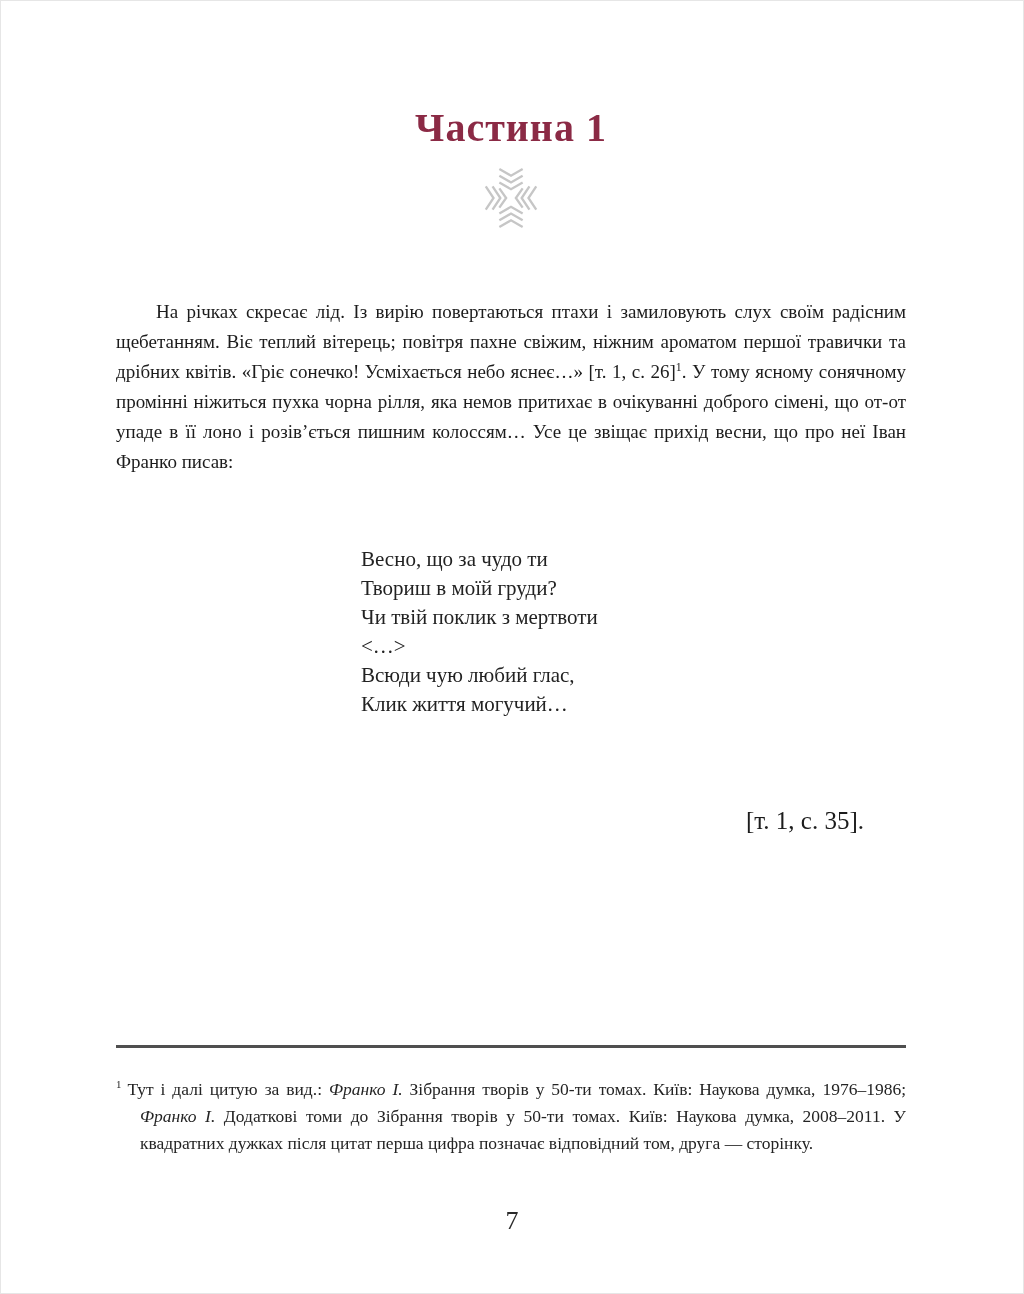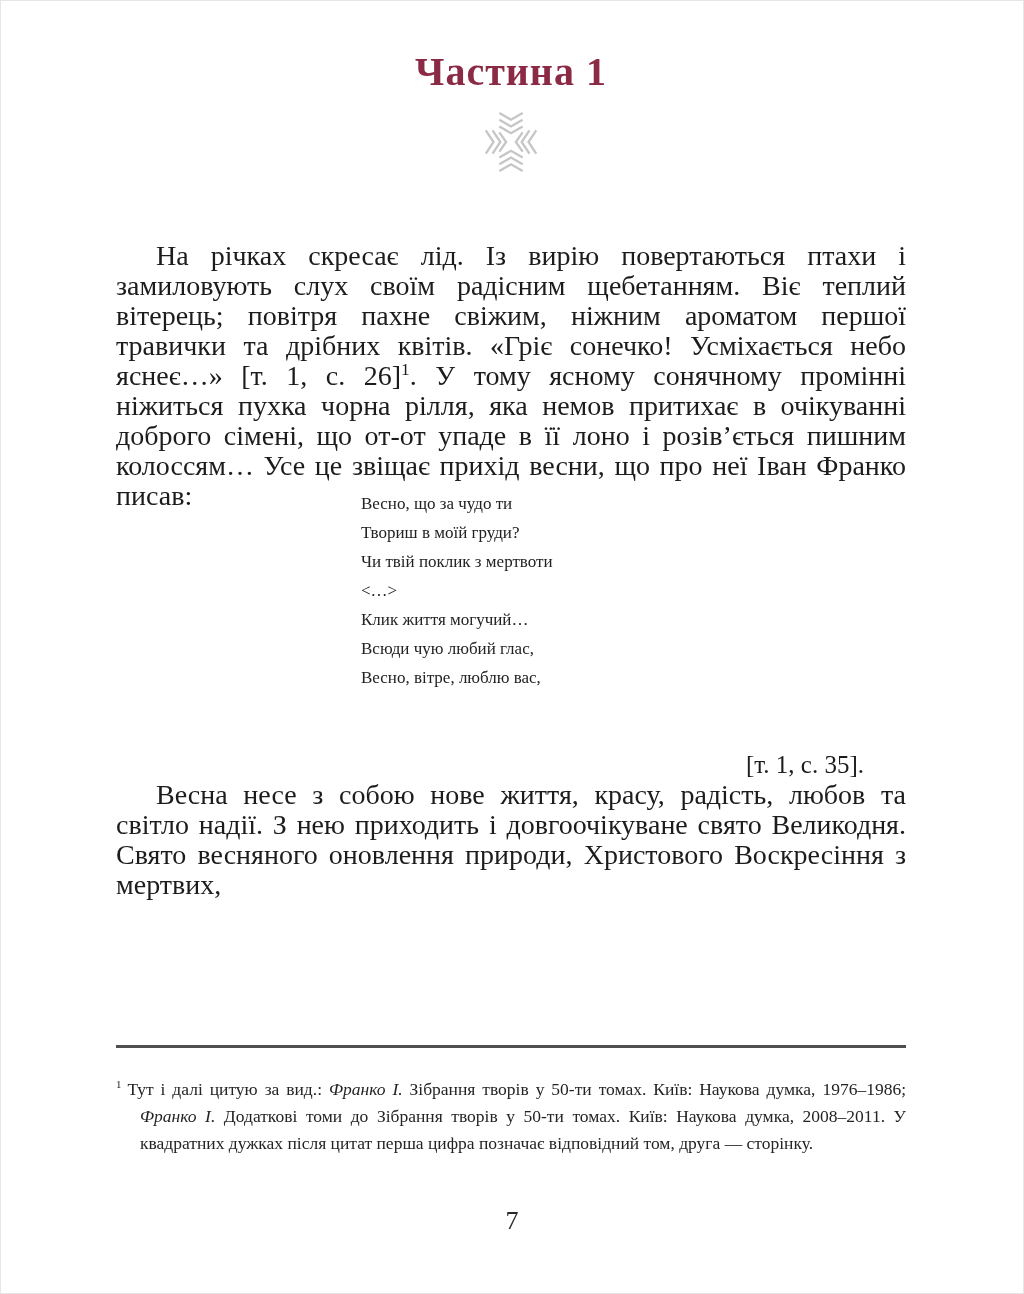"Частина 1" .content { padding-top: 48px -> 104px }
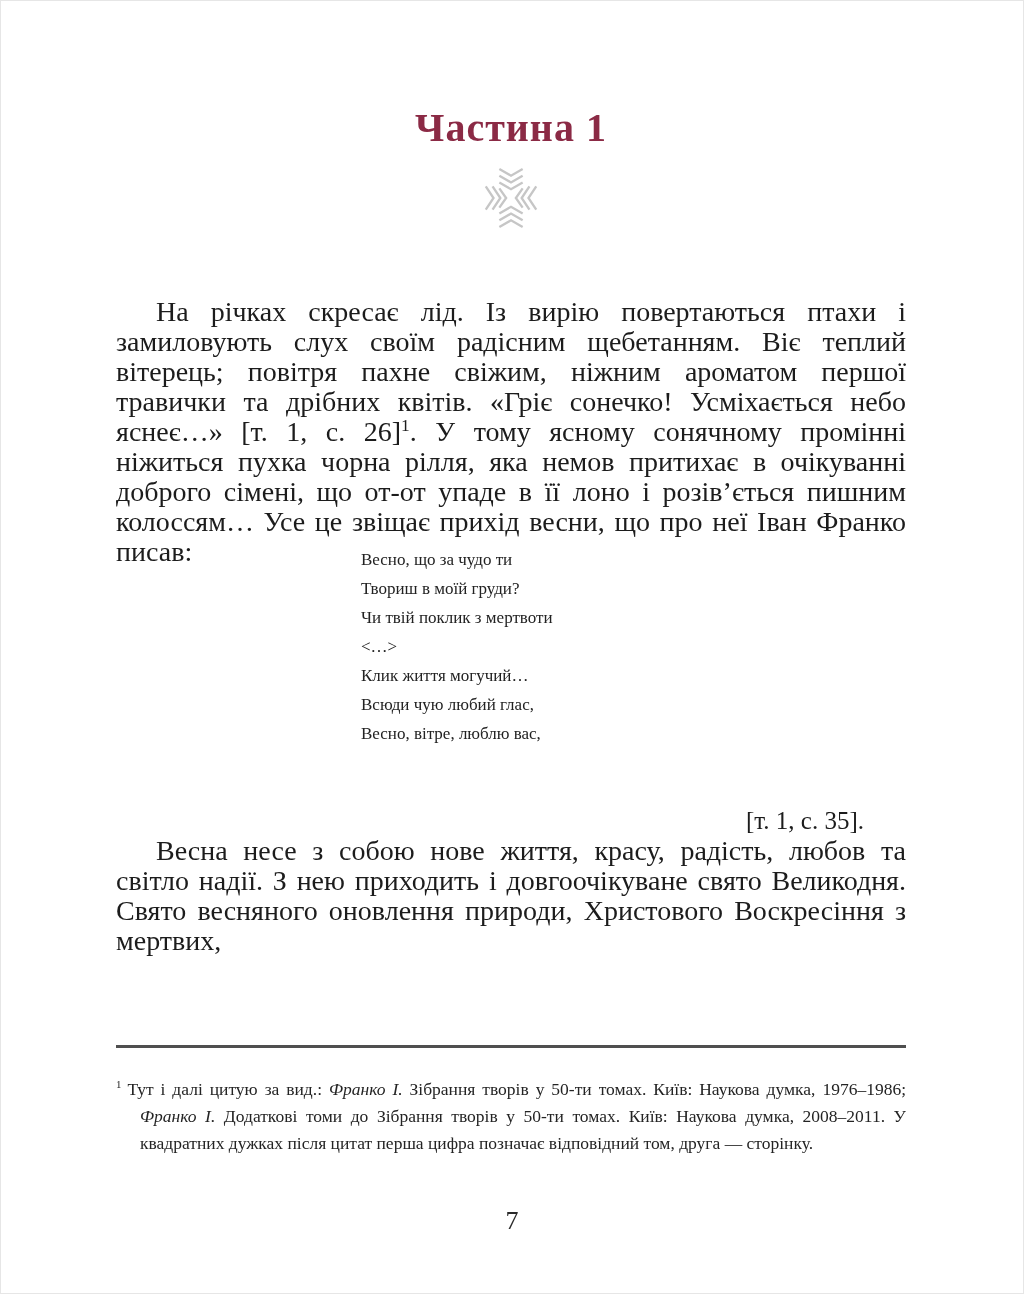"На річках скресає лід. Із" .para { font-size: 28px -> 19px }
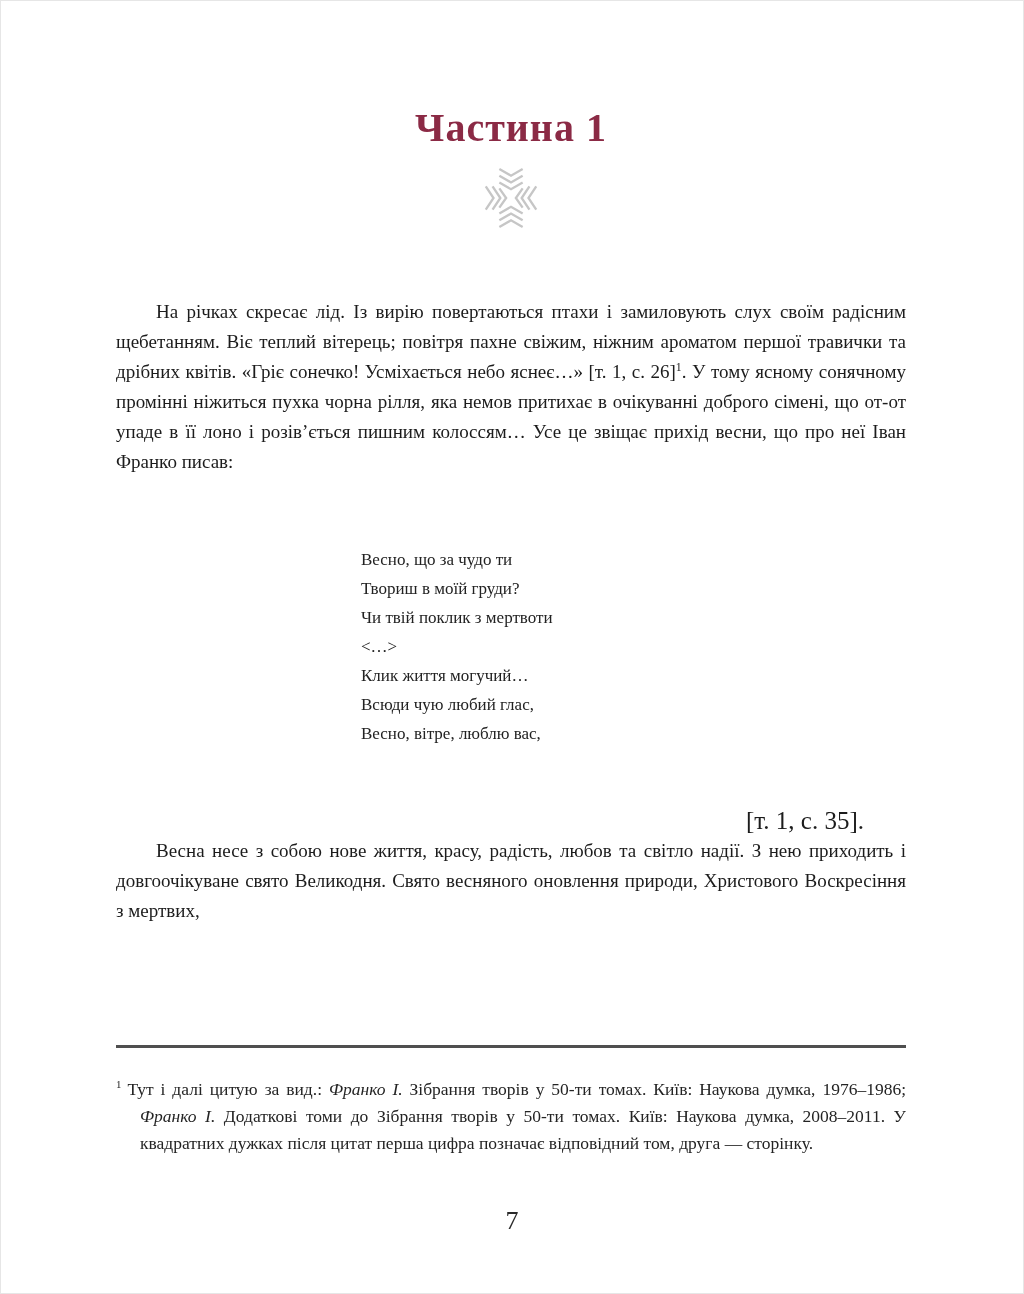"Весно, що за чудо ти" .poem { font-size: 17px -> 21px }
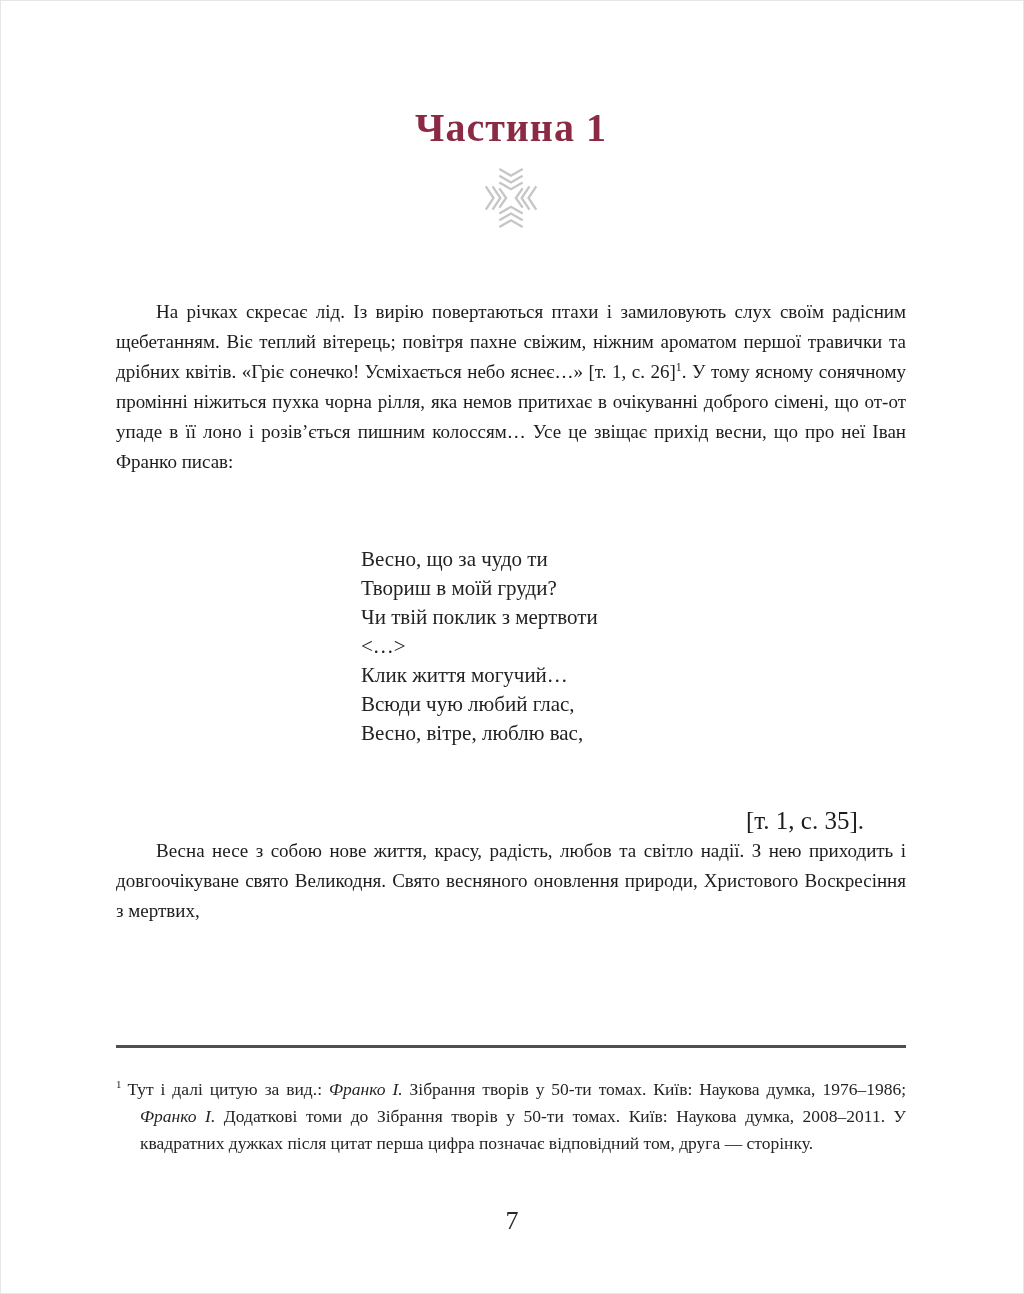"Клик життя могучий…" div { order: before "Всюди чую любий глас," -> after "Всюди чую любий глас," }
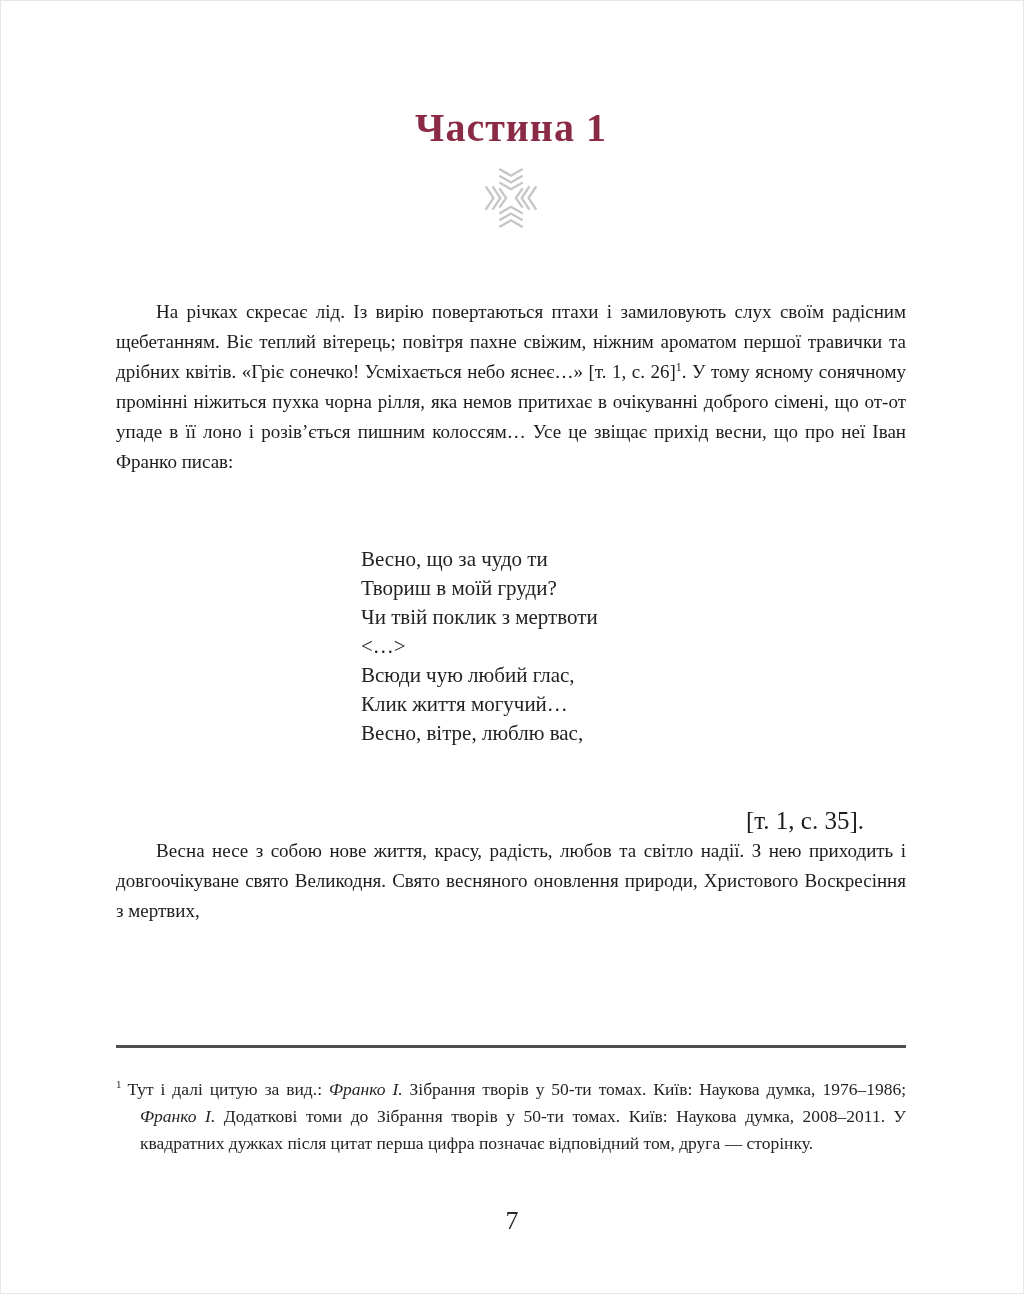"Весно, вітре, люблю вас," div { html: <div>Весно, вітре, люблю вас,</div> -> none }
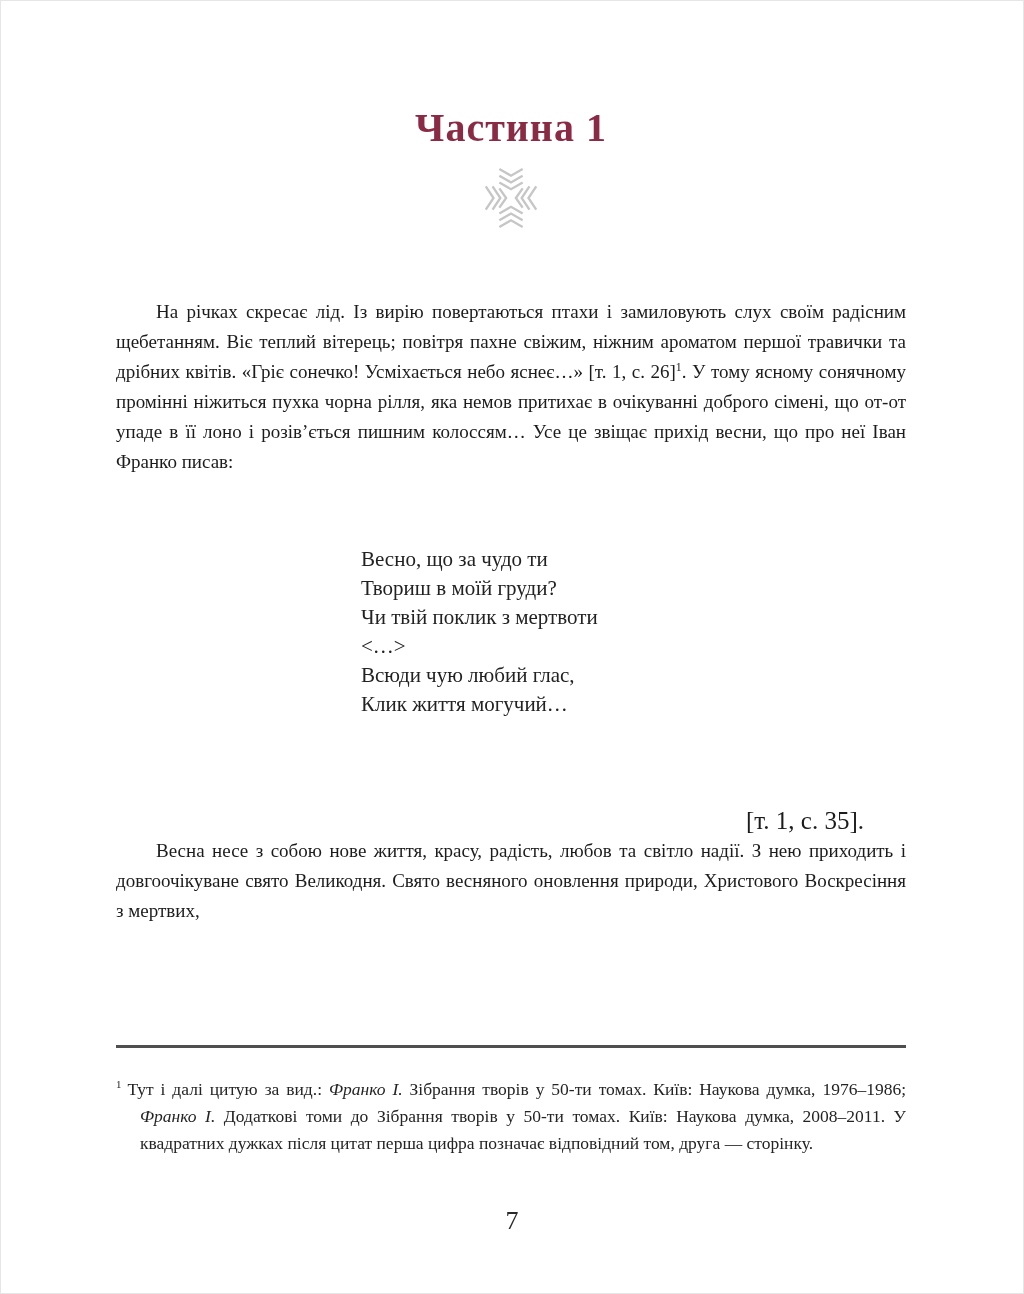"Весна несе з собою нове" p.para { html: <p>Весна несе з собою нове життя, красу, радість, любов та світло надії. З нею приходить і довгоочікуване свято Великодня. Свято весняного оновлення природи, Христового Воскресіння з мертвих,</p> -> none }
